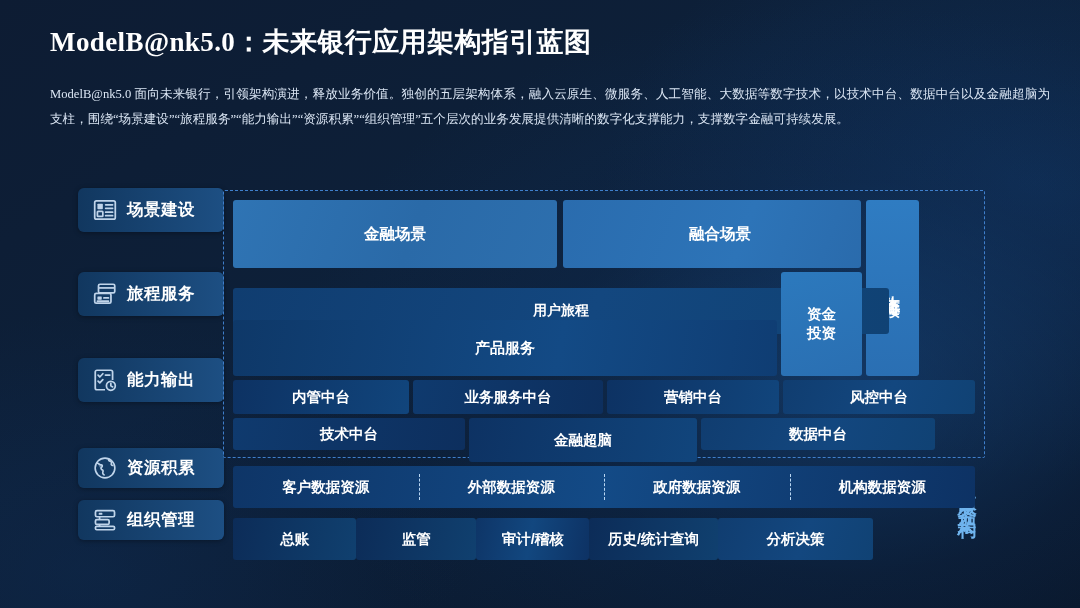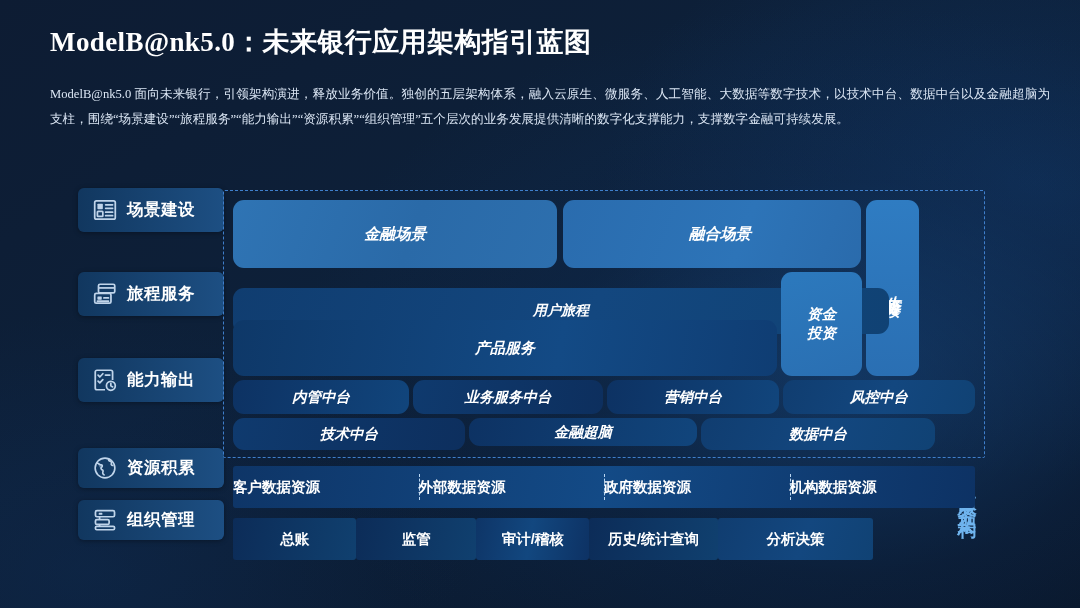"金融场景" .blk { border-radius: 11px -> 3px; font-style: italic -> none }
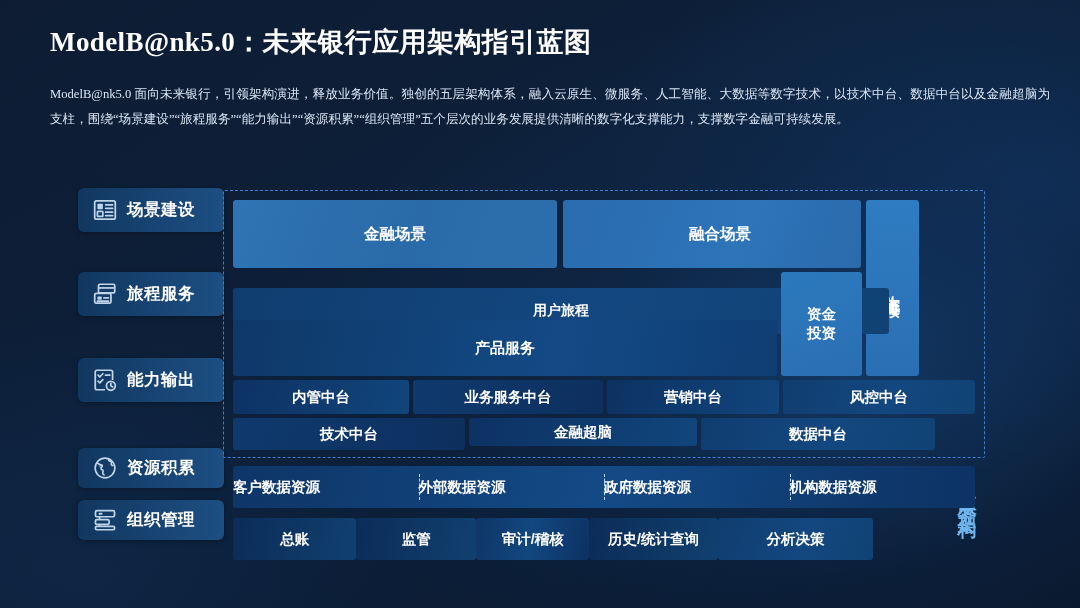"金融超脑" div.blk { height: 28px -> 44px }
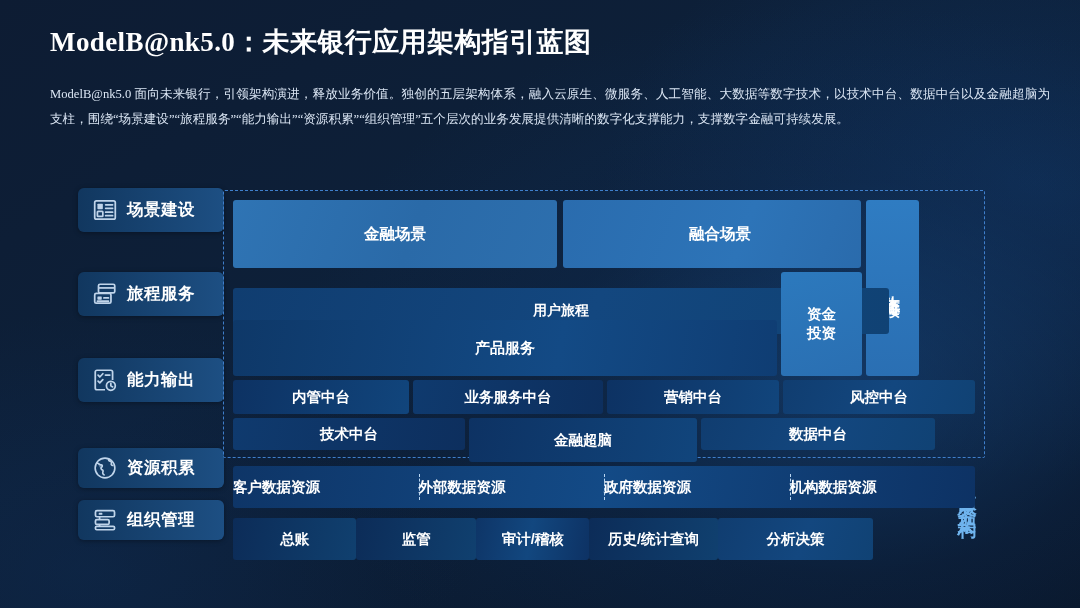"客户数据资源" #band-res .cell { justify-content: none -> center }
